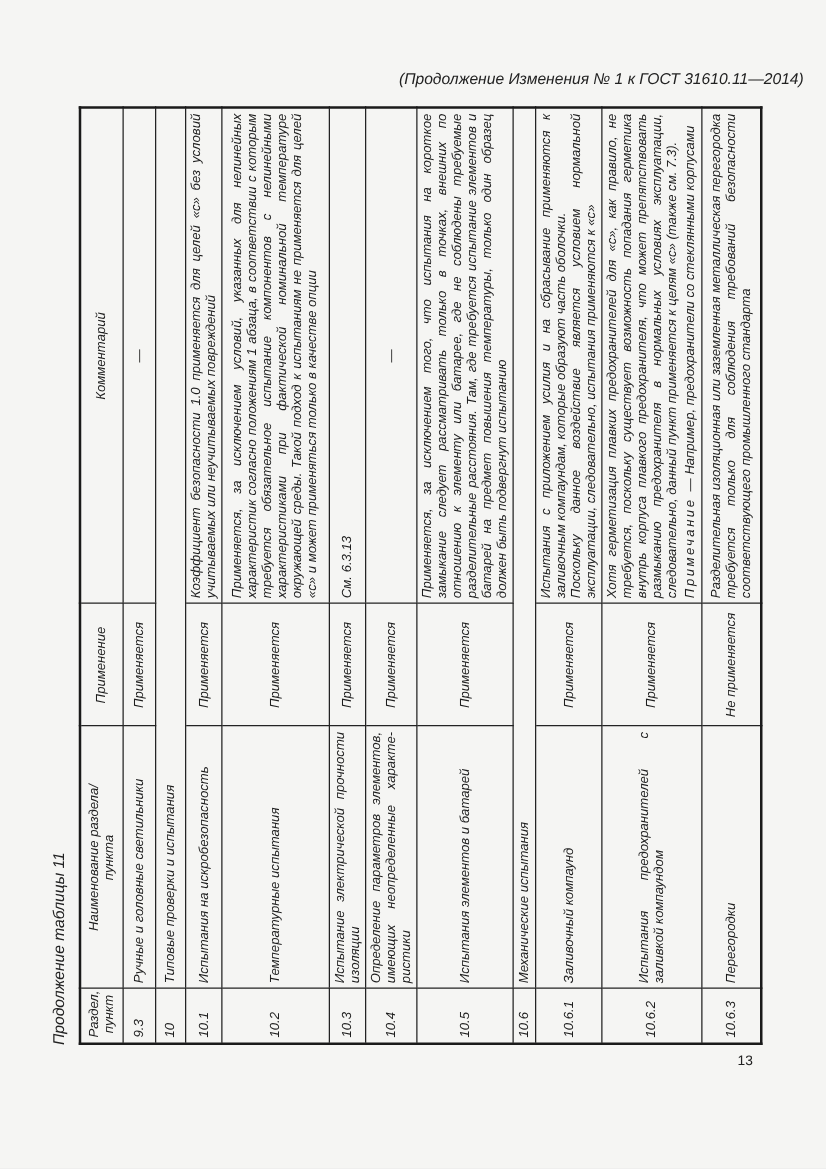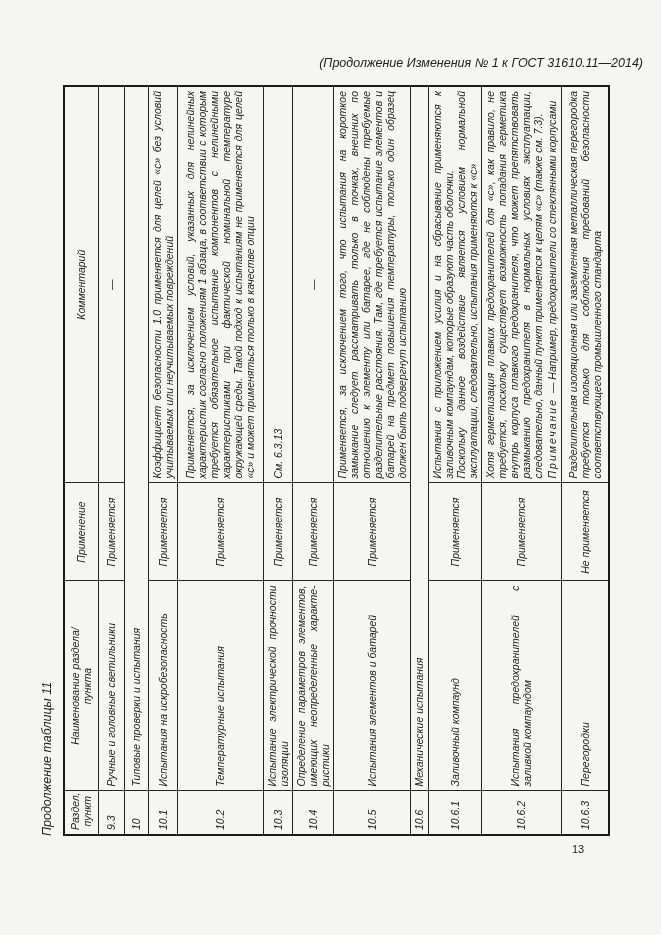"13" .pagenum { left: 572px -> 590px }
